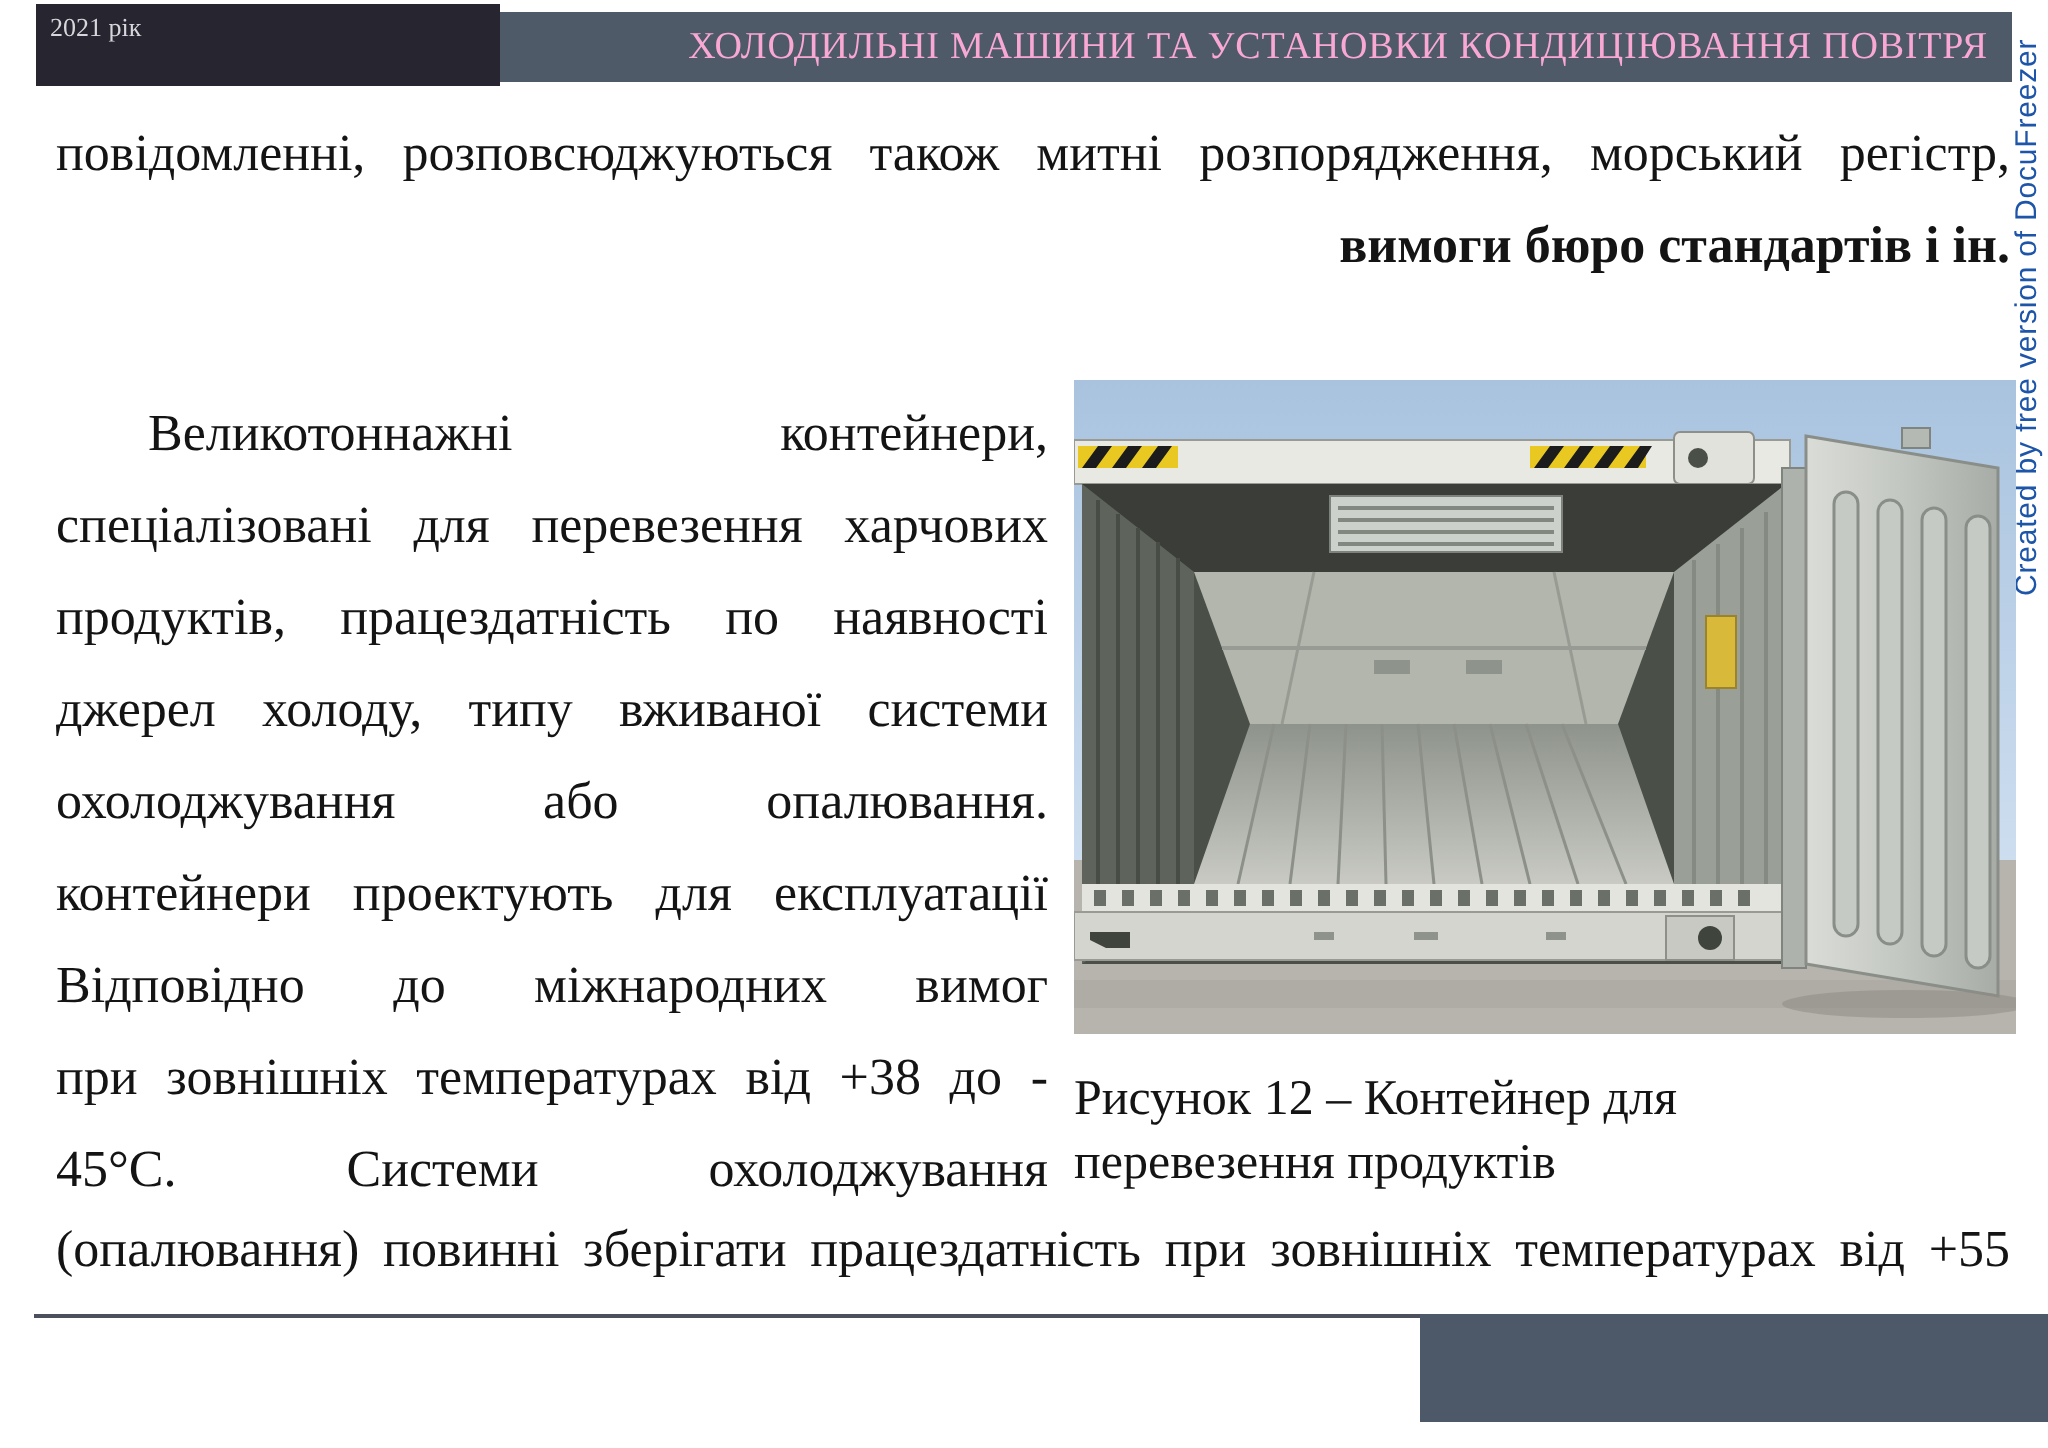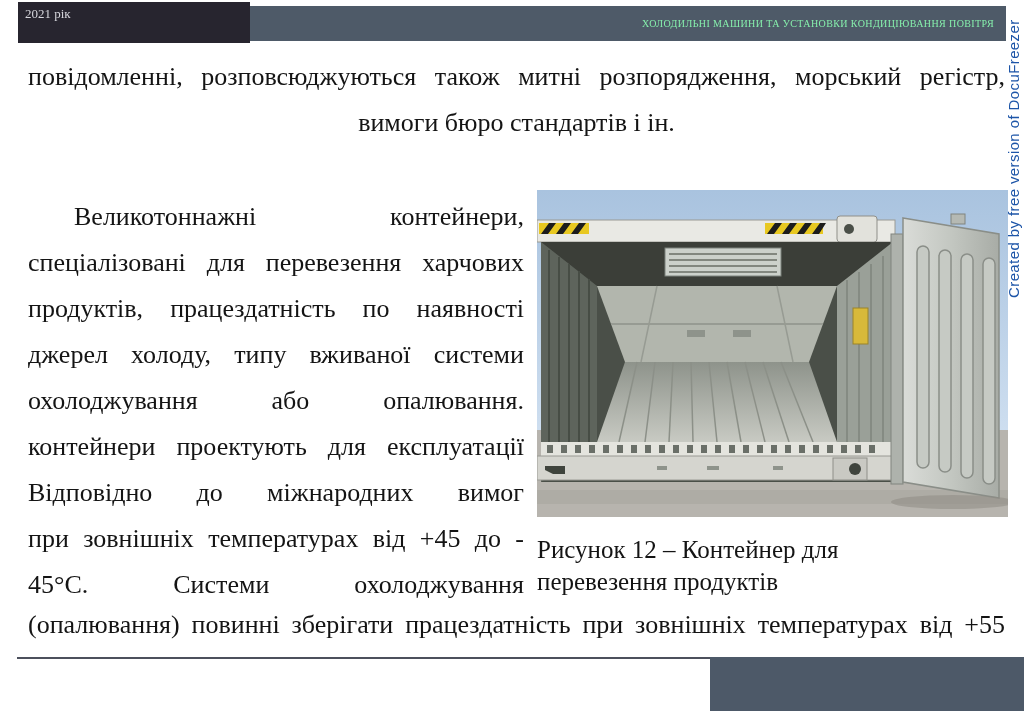"ХОЛОДИЛЬНІ МАШИНИ ТА УСТАНОВКИ" .title-bar { color: #86efac -> #f9a8d4; font-size: 10px -> 19px }
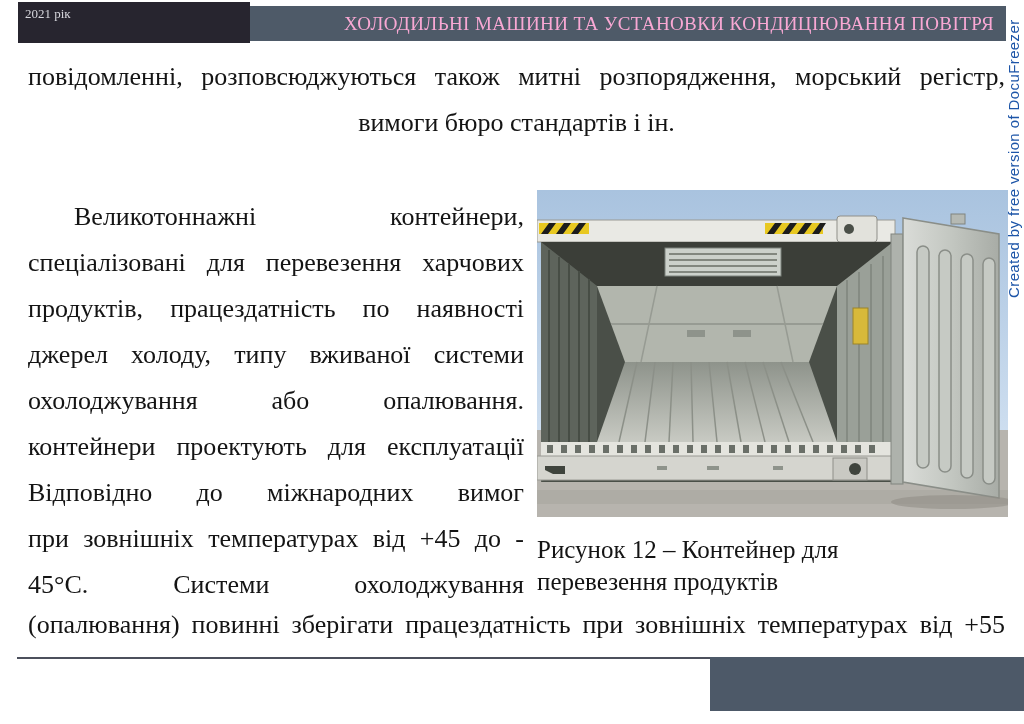"вимоги бюро стандартів і ін." .pline { font-weight: none -> bold; text-align: center -> right }
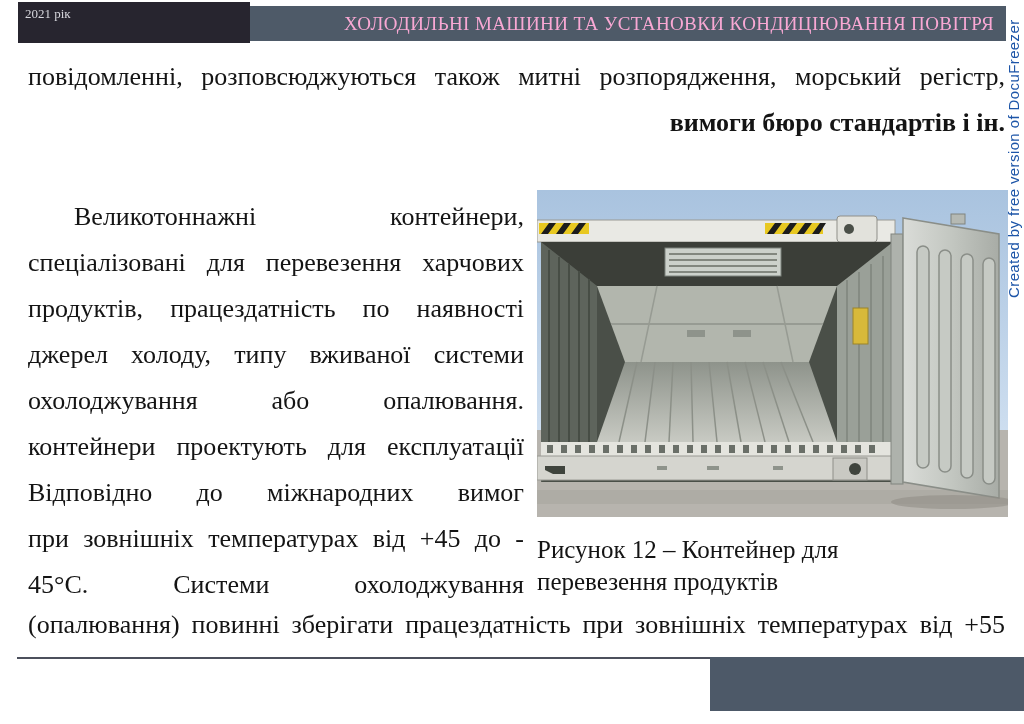"при зовнішніх температурах від +45" div.jline { text: +45 -> +38 }
